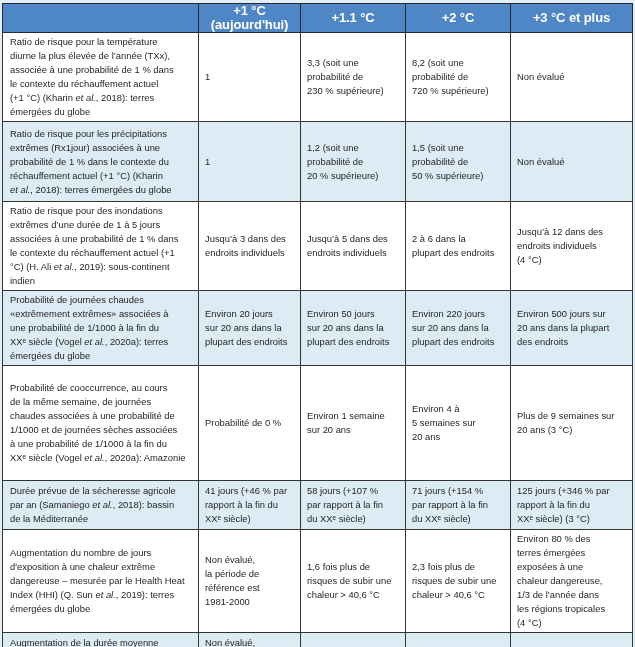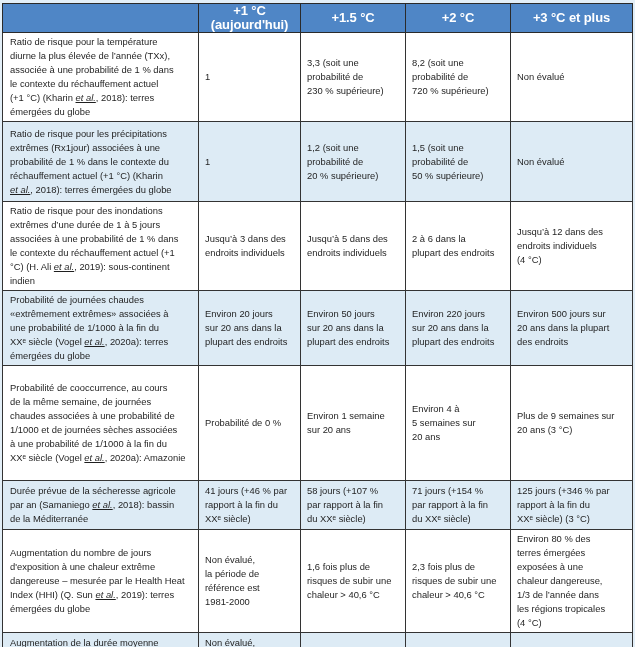"+1.5 °C" th { text: +1.5 -> +1.1 }
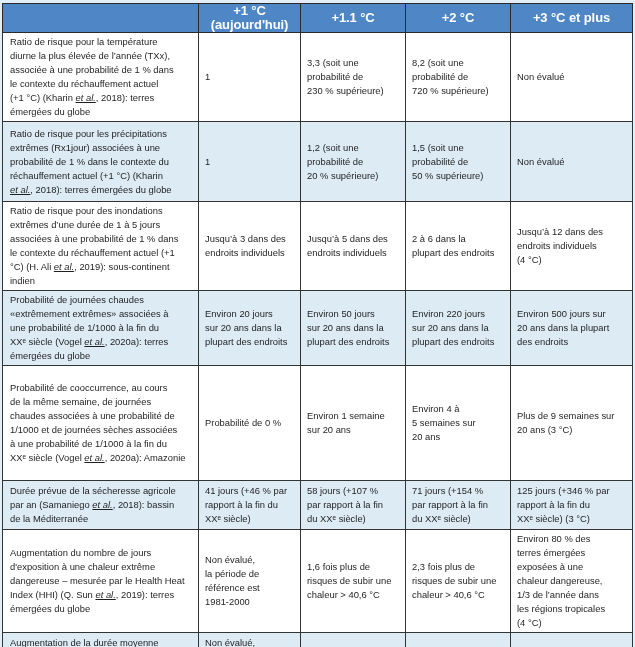"et al." em { text-decoration: underline -> none }
